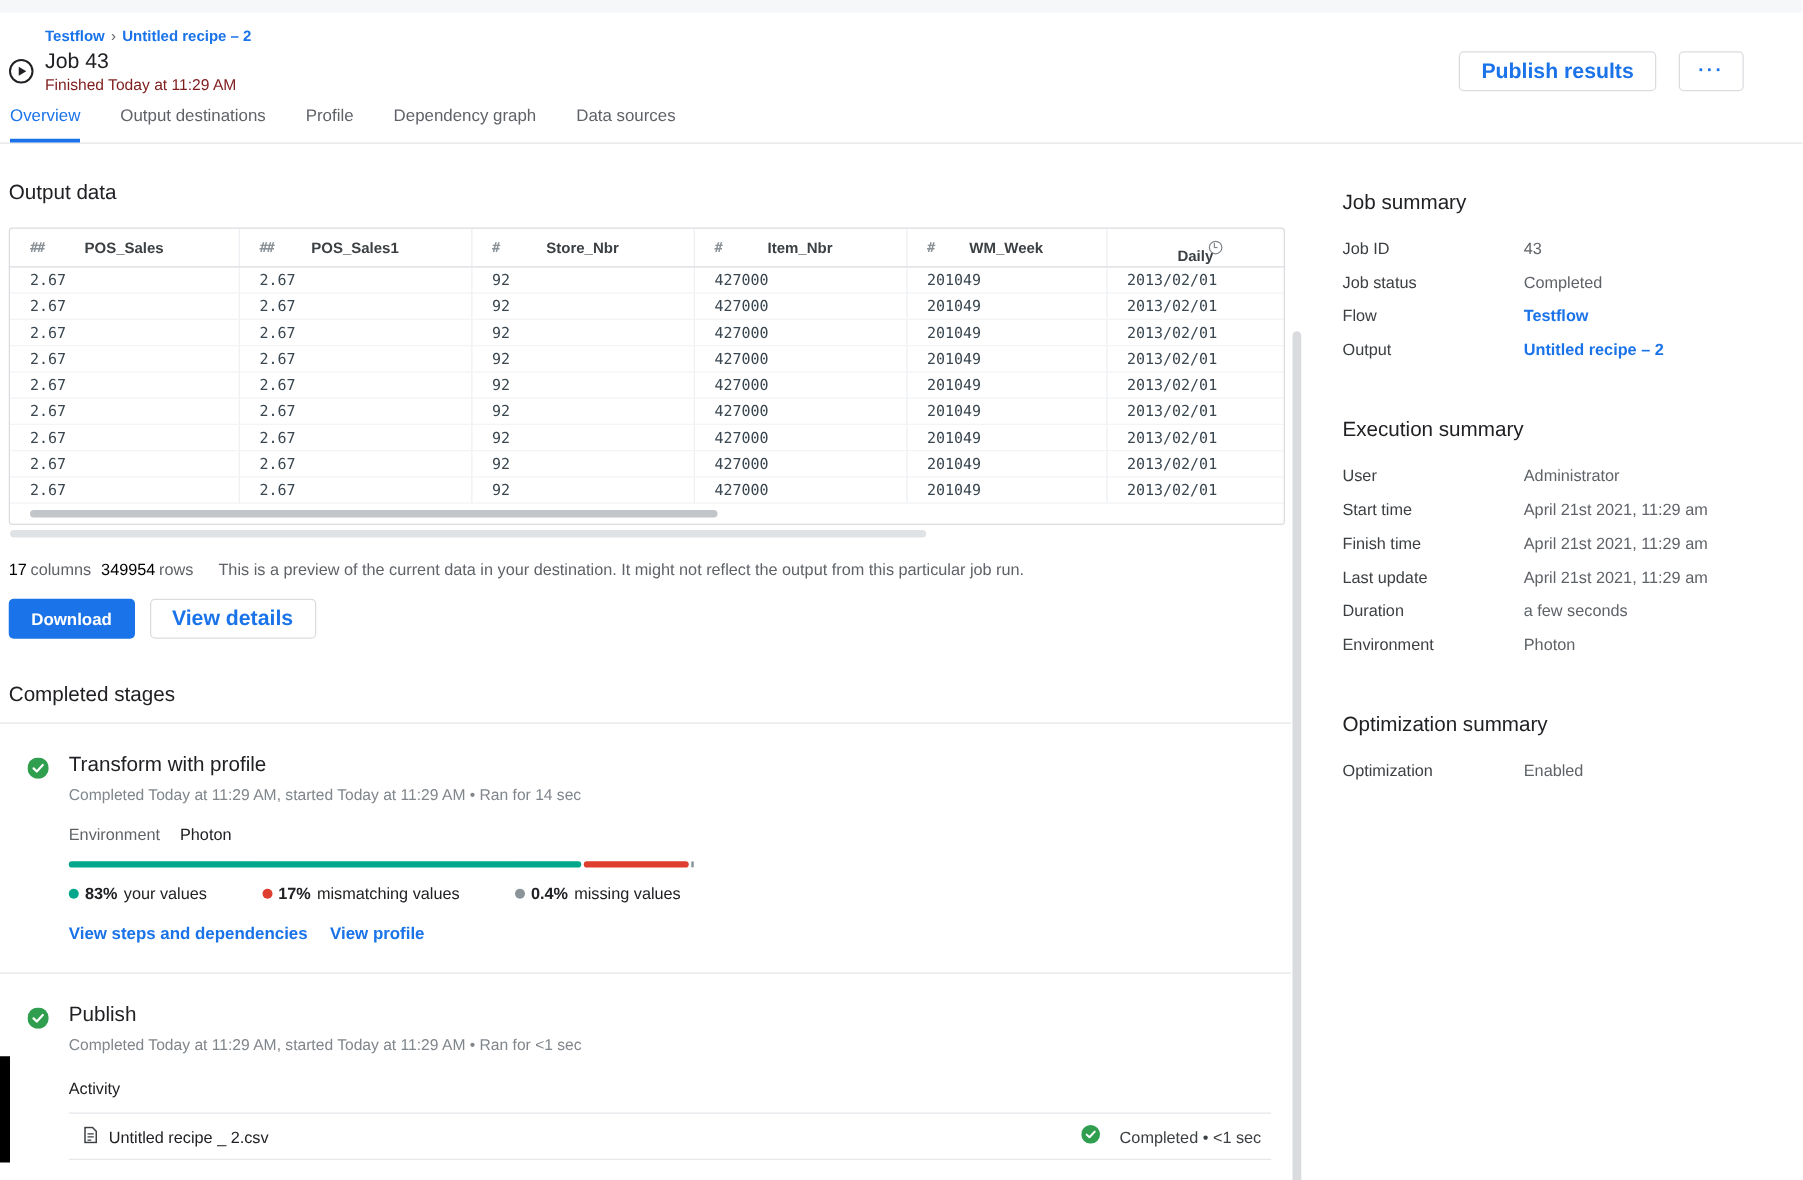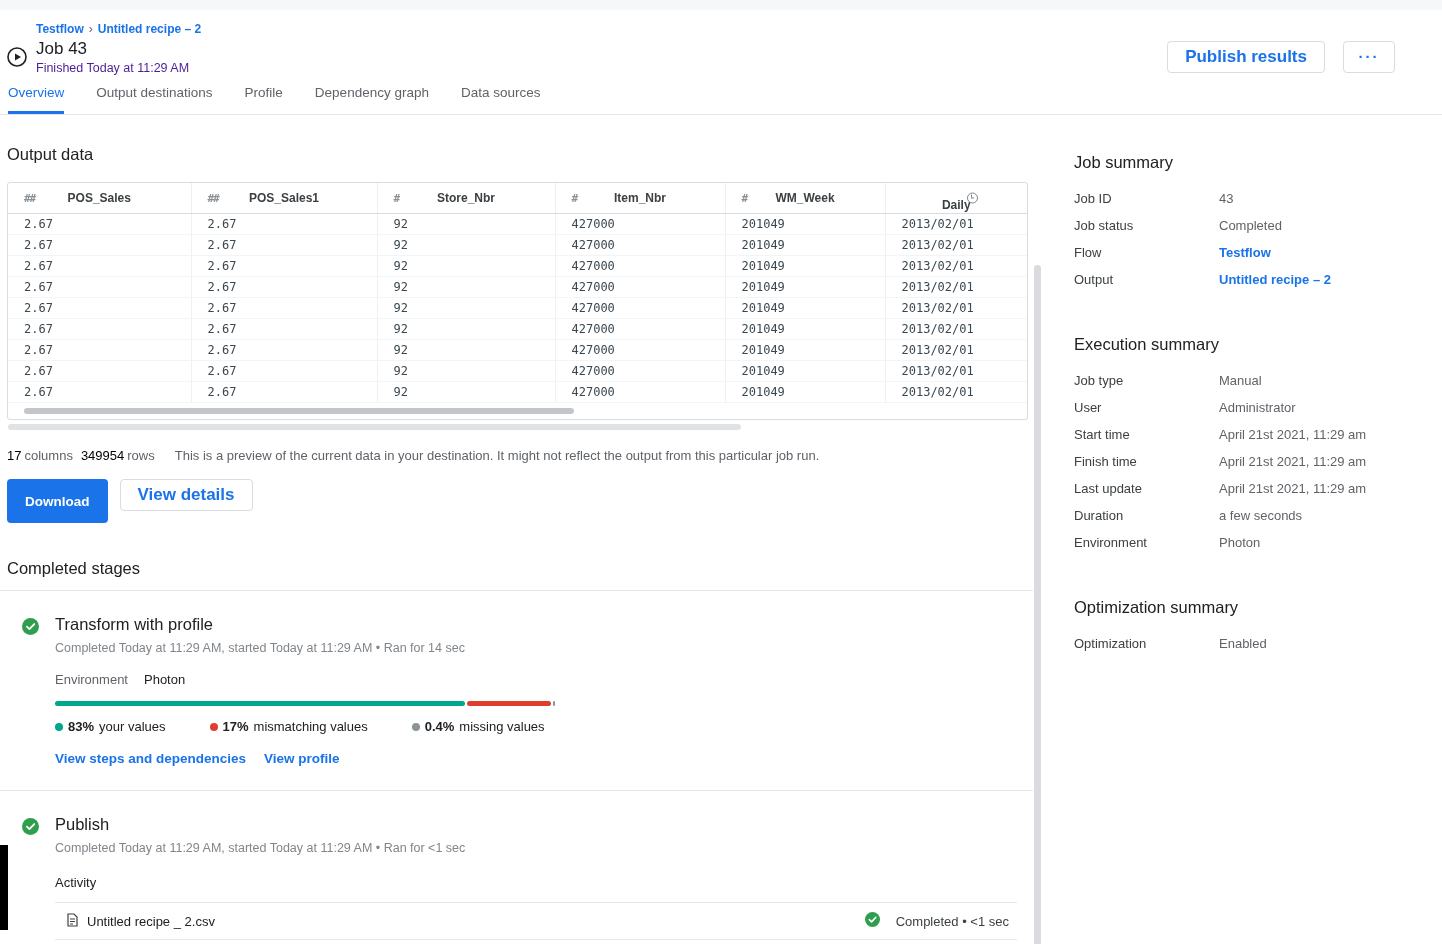"Finished Today at 11:29 AM" .subtitle { color: #4c1d95 -> #7f1d1d }
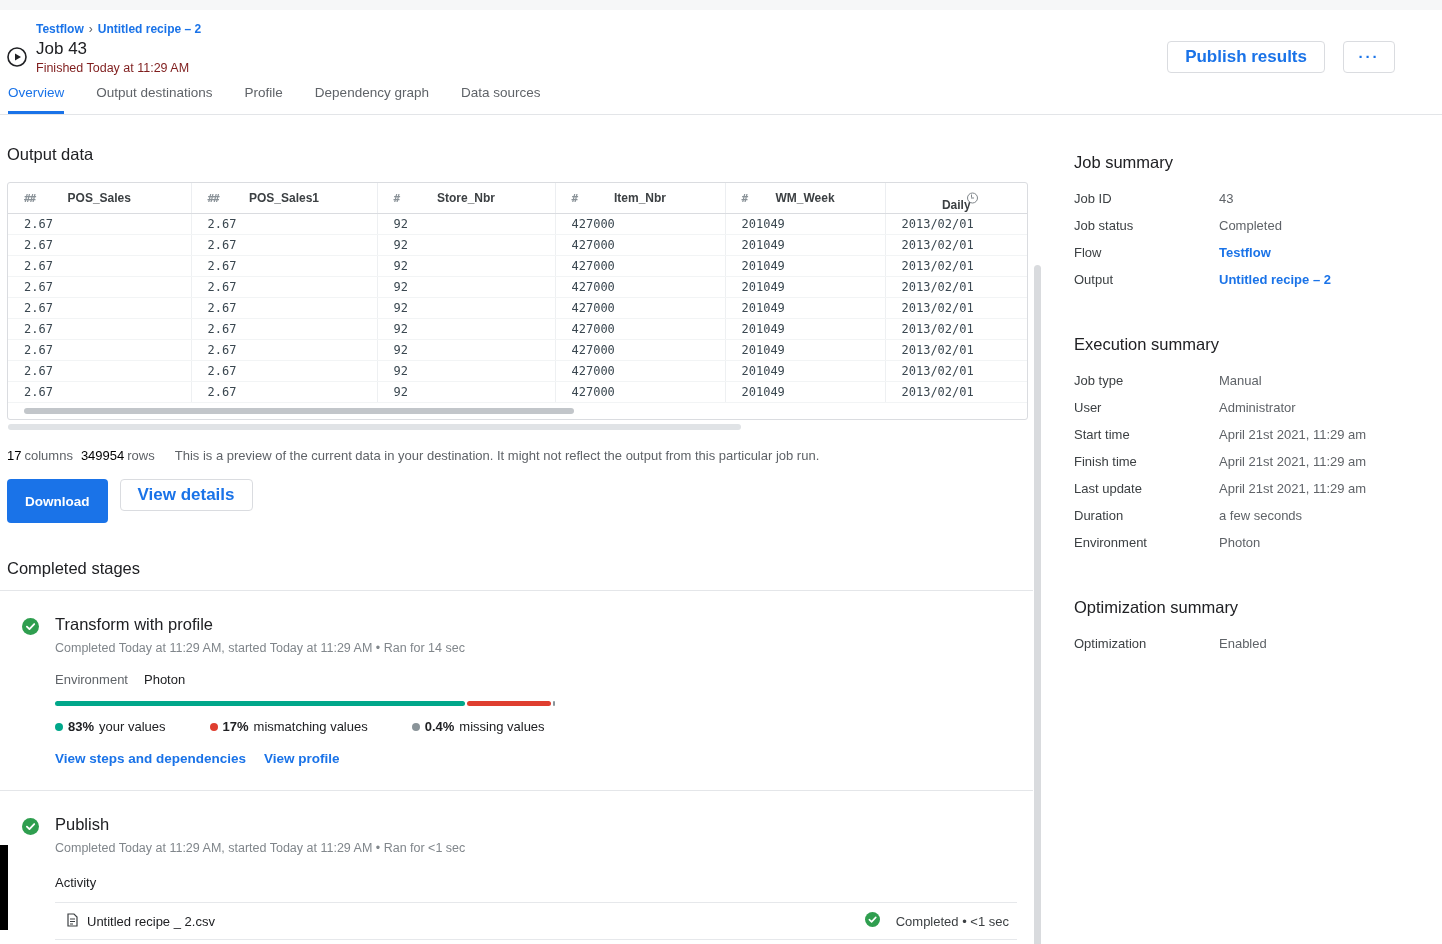"Job type" div.info-row { html: <div> <span>Job type</span> <span>Manual</span> </div> -> none }
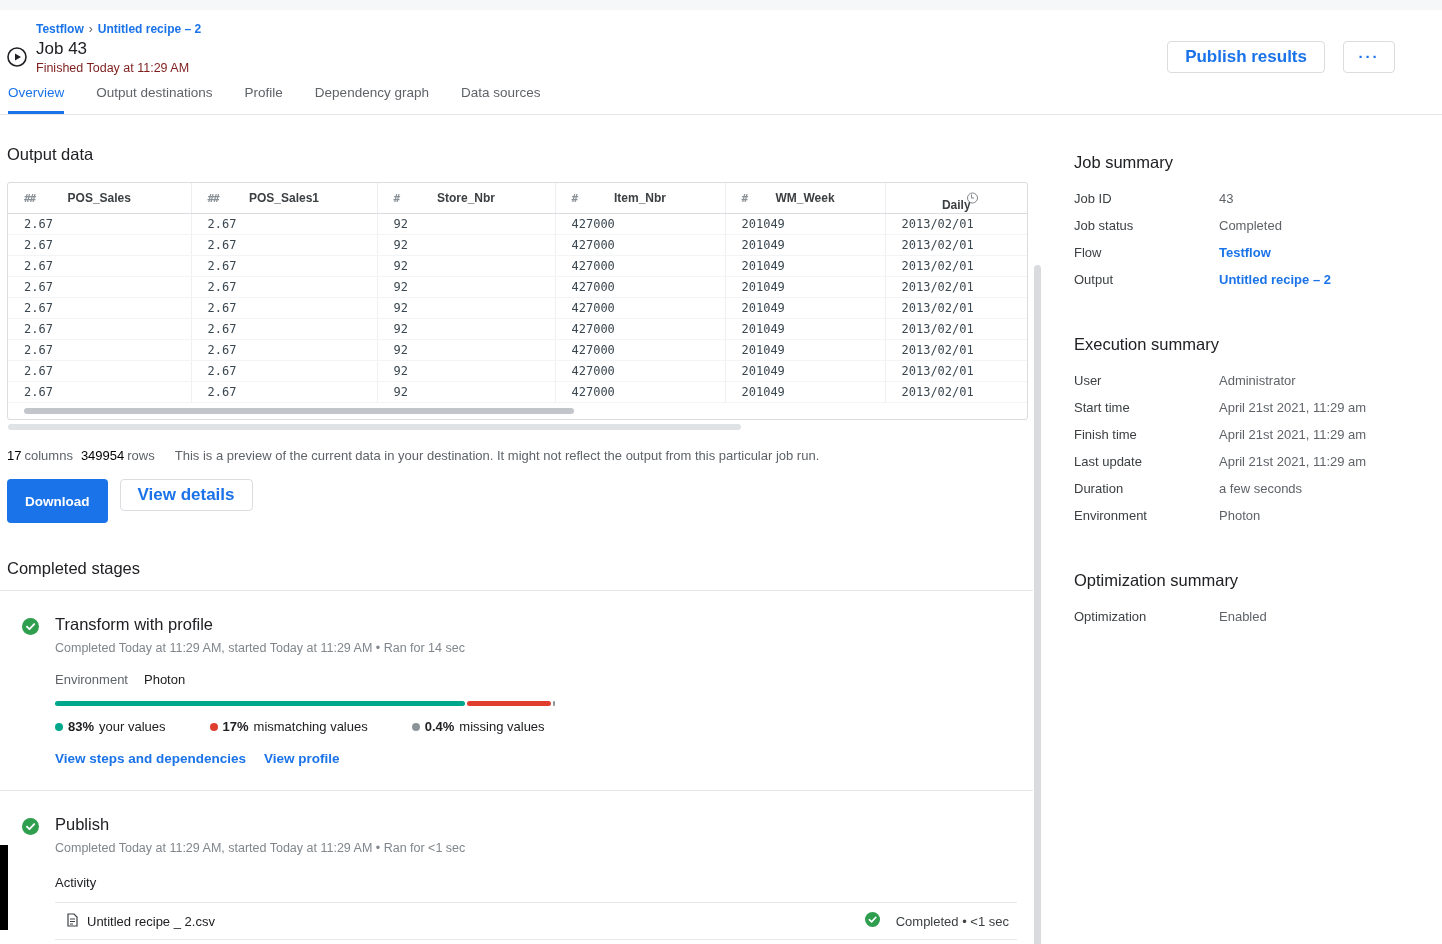"Download" .btn-primary { height: 44px -> 32px }
